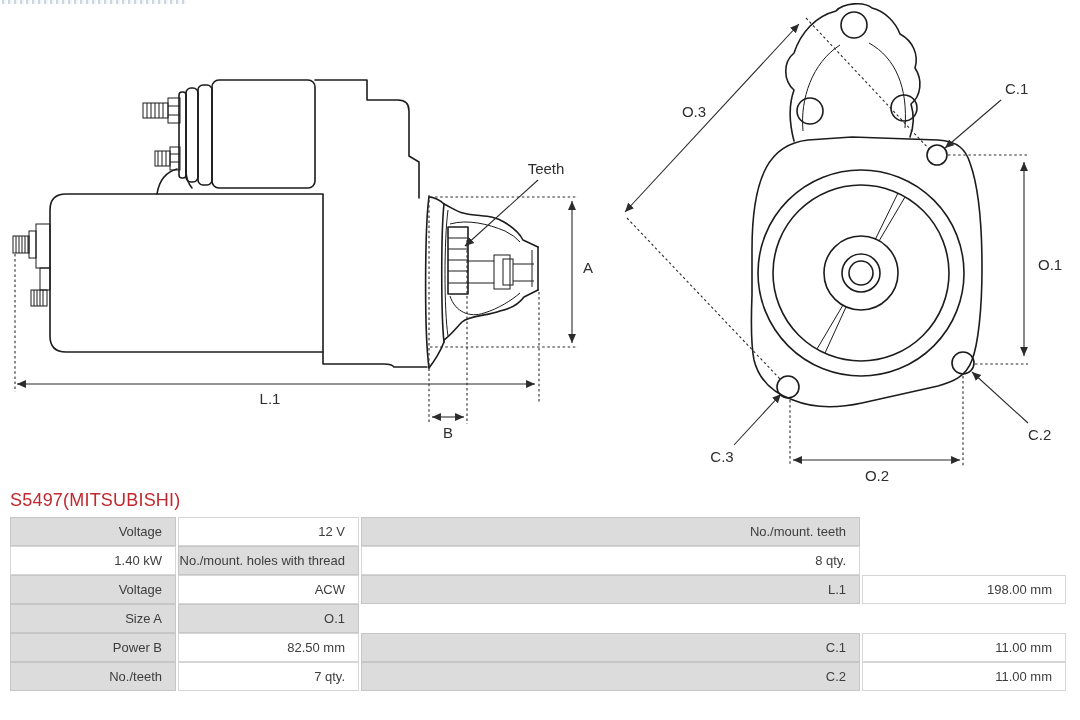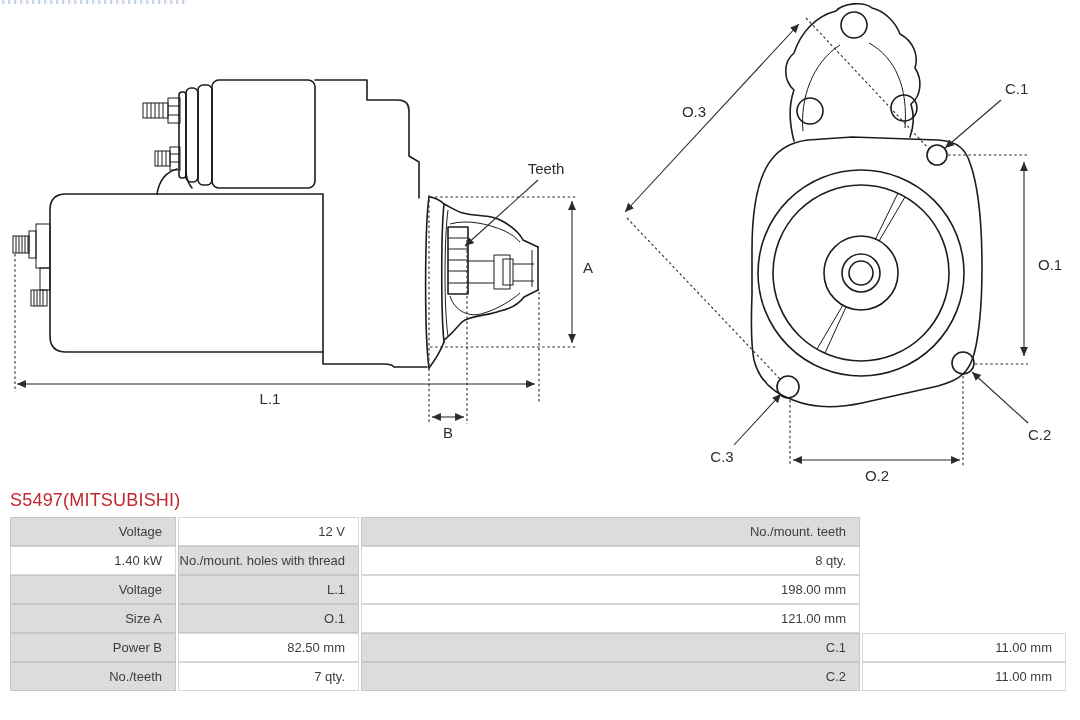"ACW" div.cell { html: none -> <div>ACW</div> }
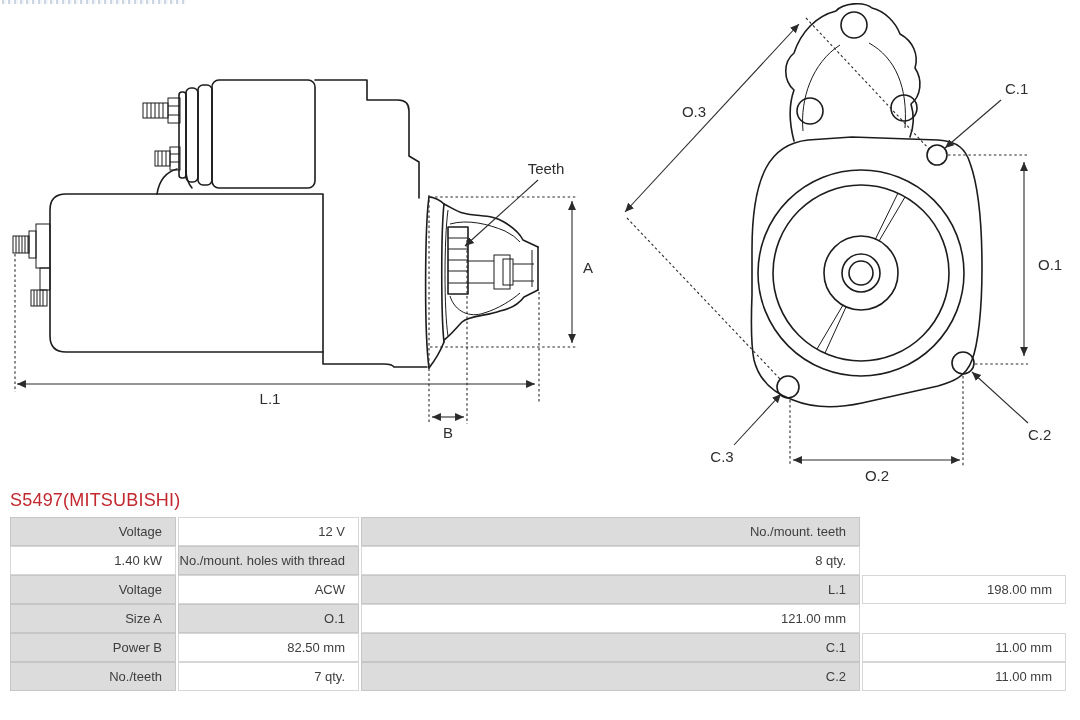"121.00 mm" div.cell { html: <div>121.00 mm</div> -> none }
